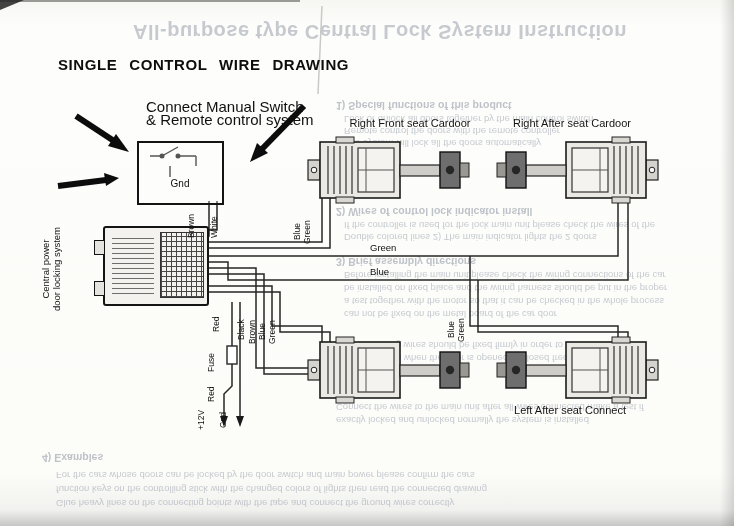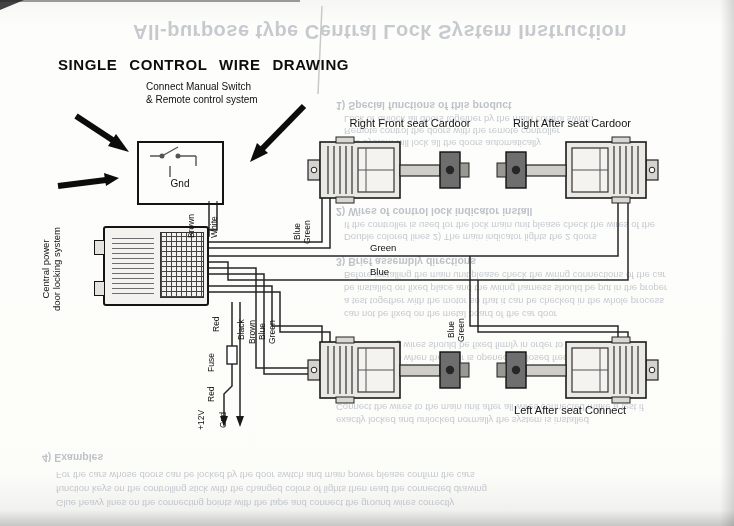"Connect Manual Switch" .note { font-size: 10px -> 15px; top: 80px -> 100px }
